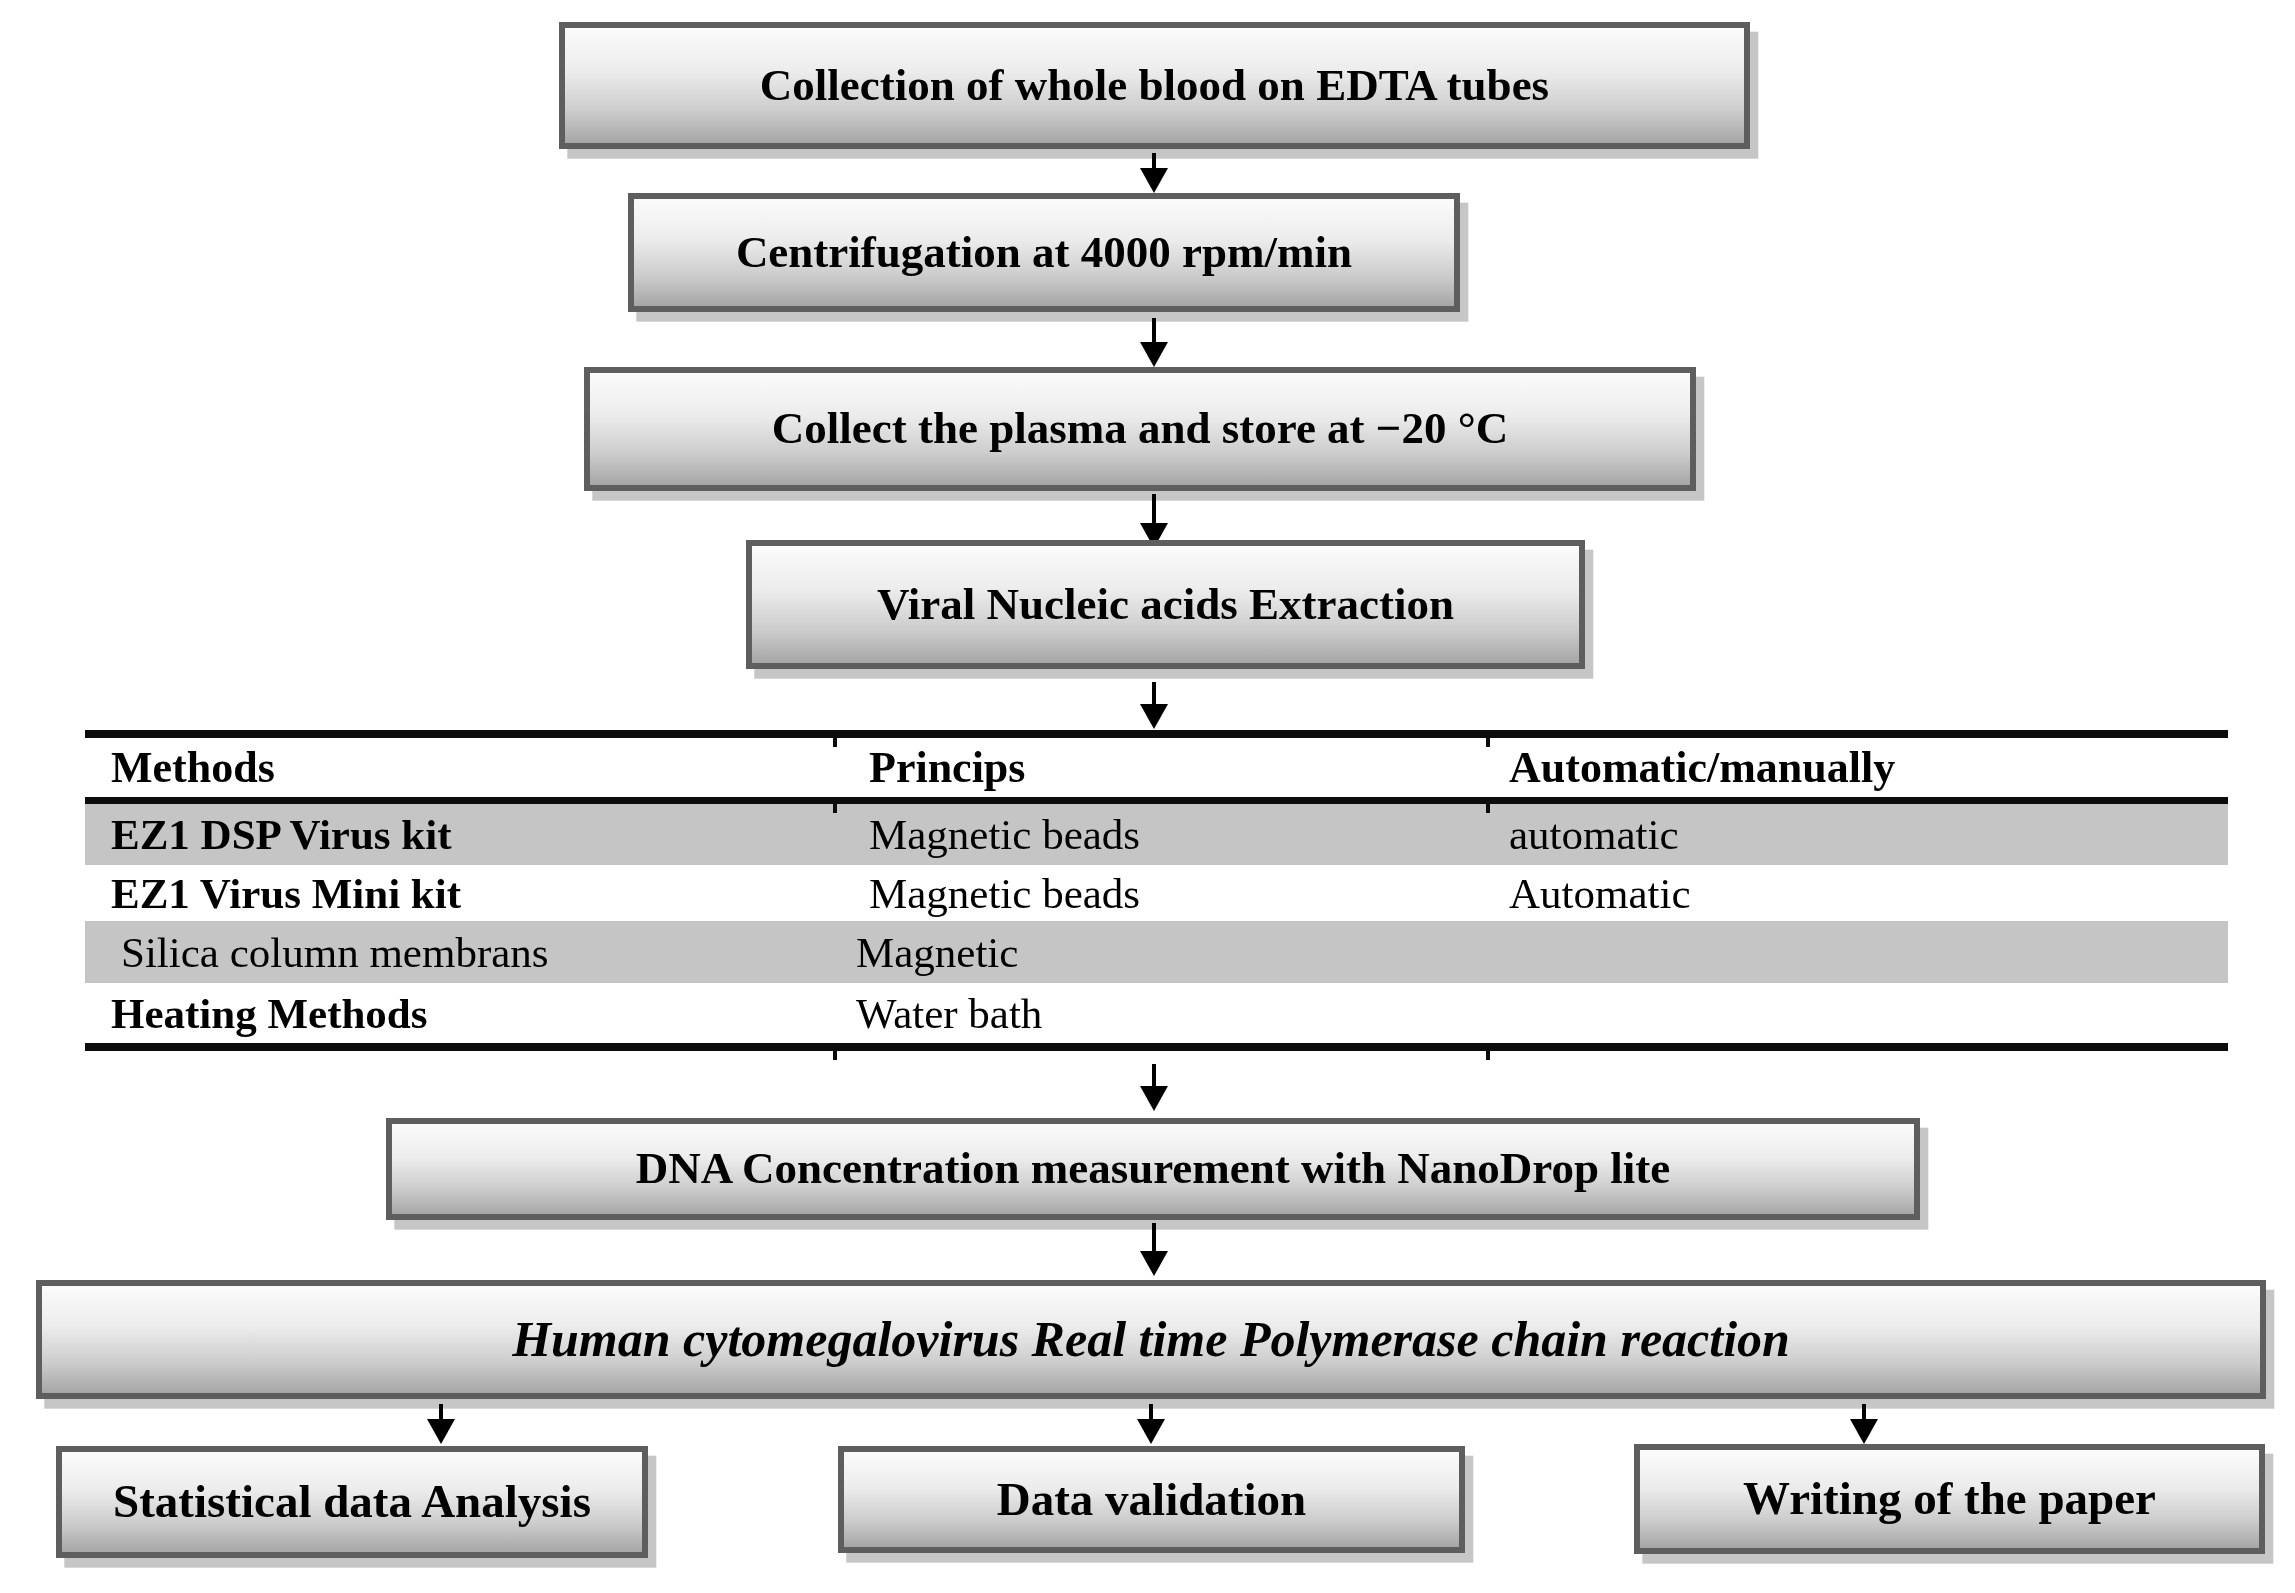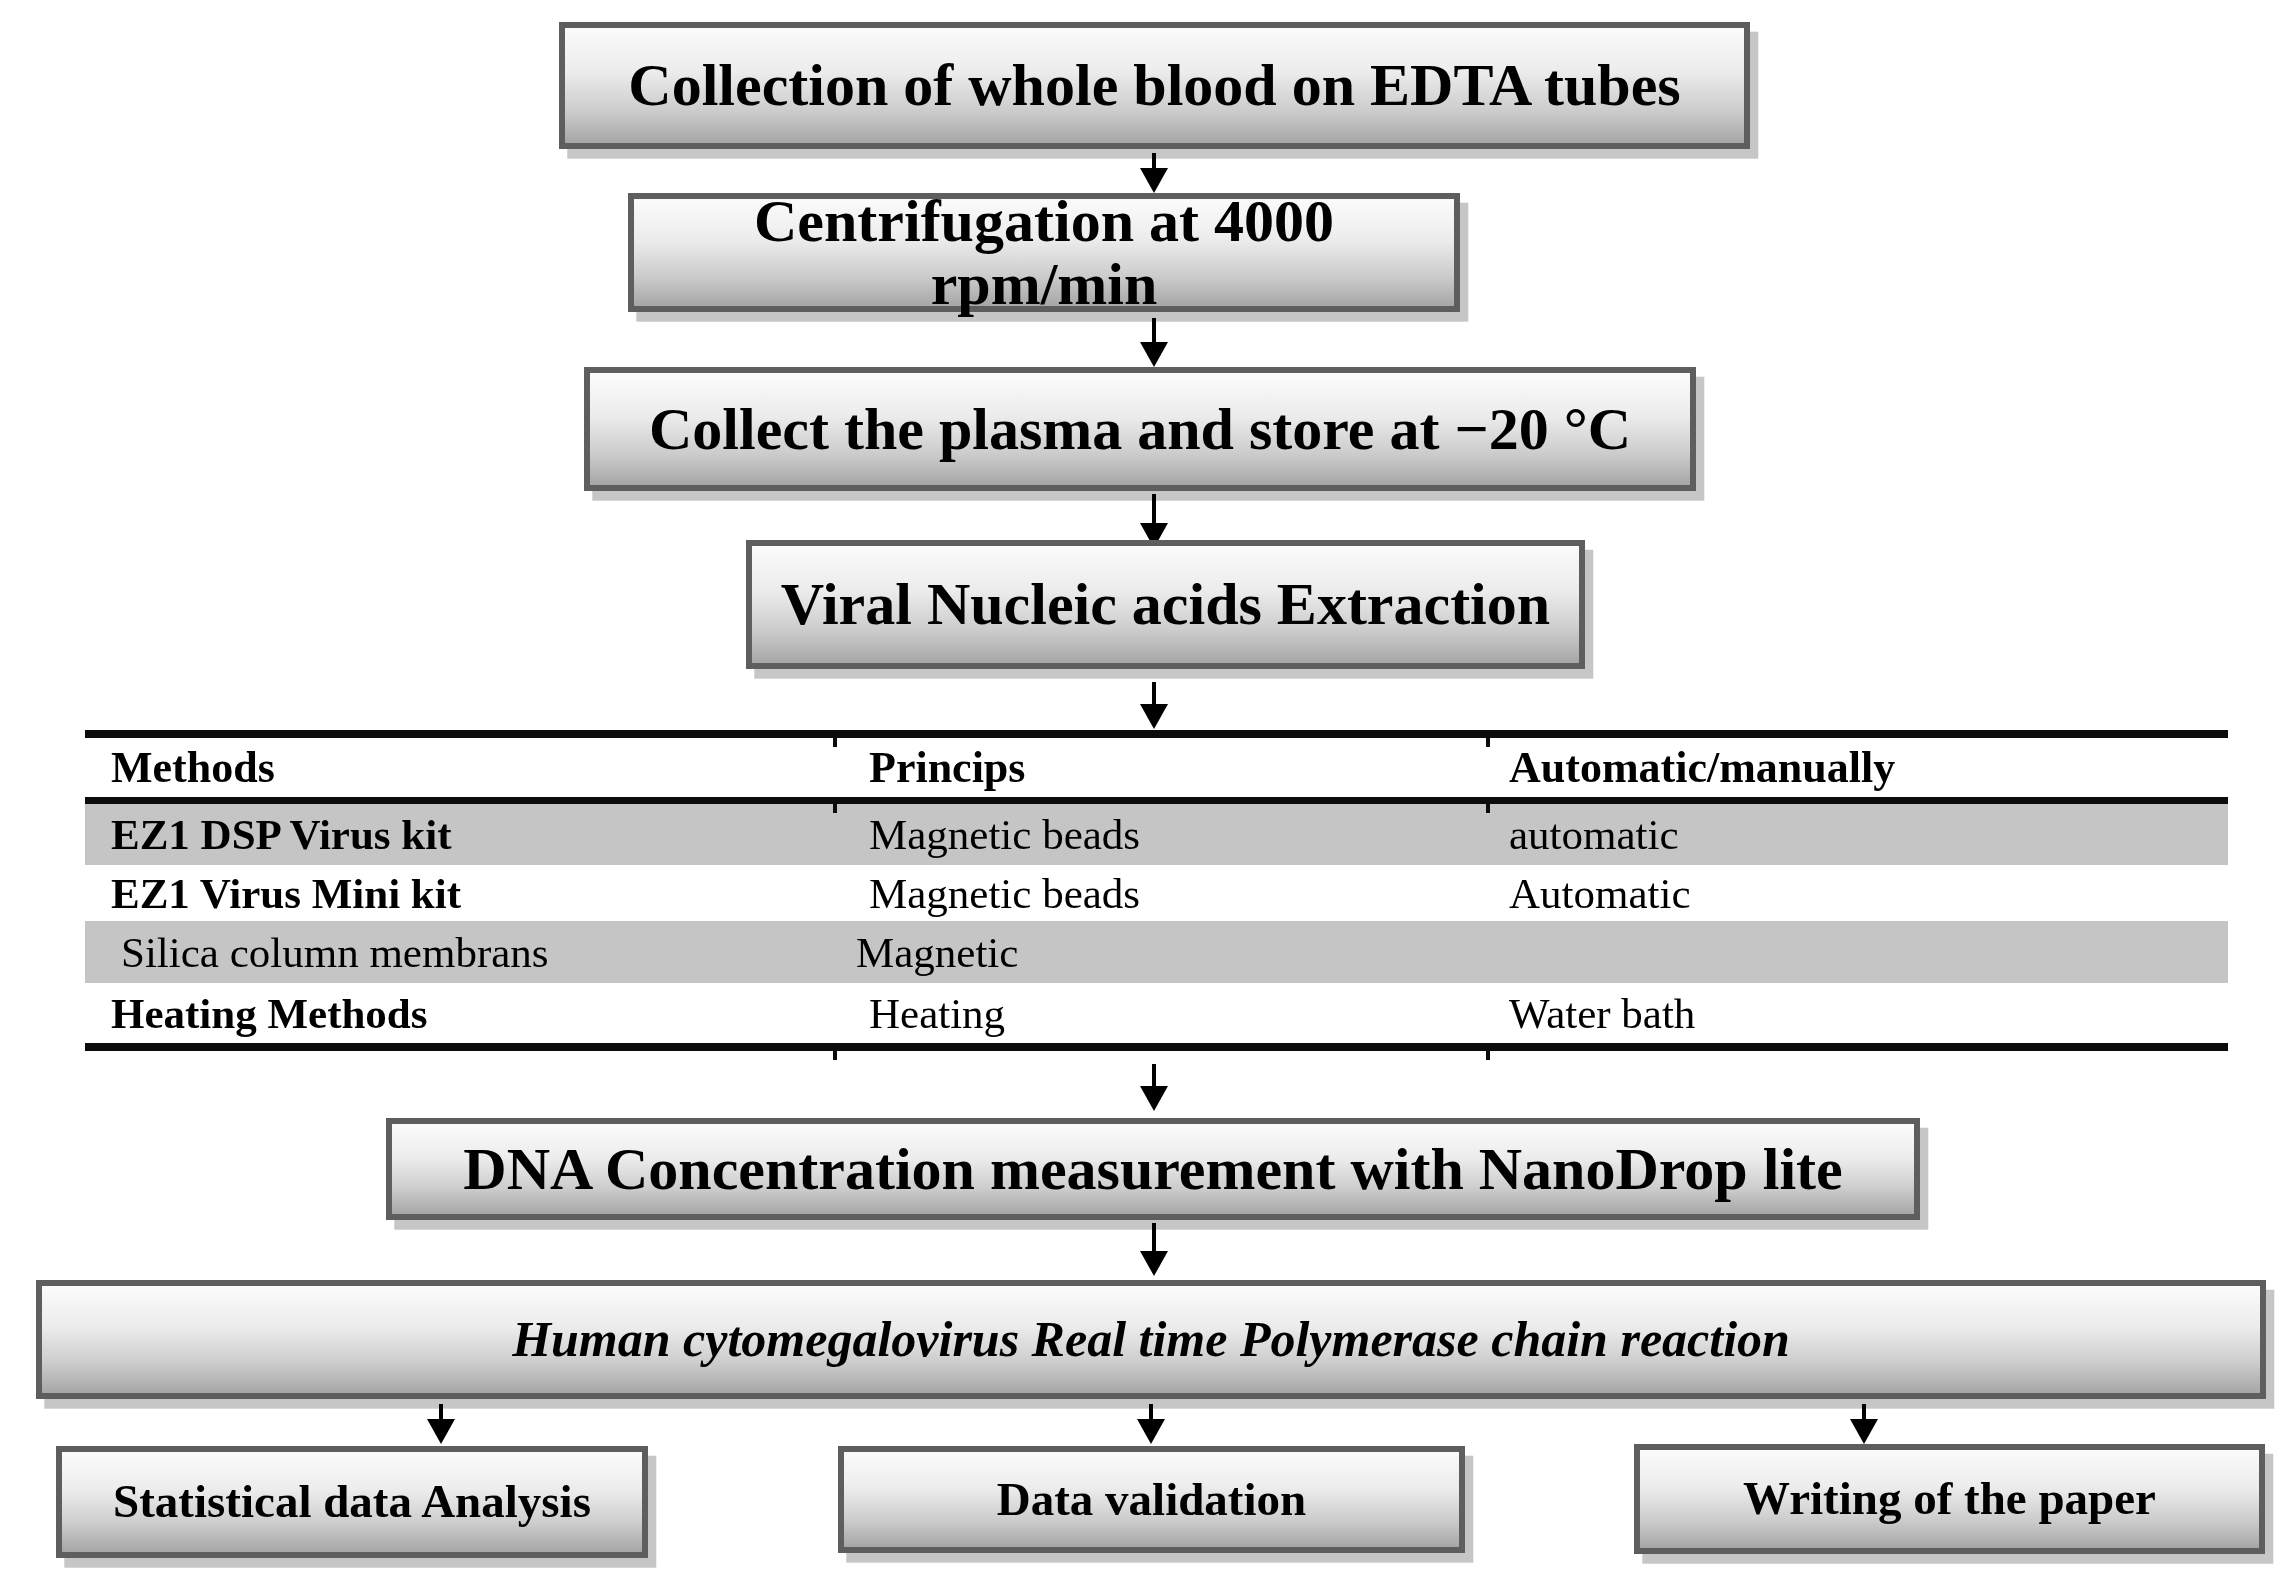"Collection of whole blood on" .flow-box { font-size: 60px -> 45px }
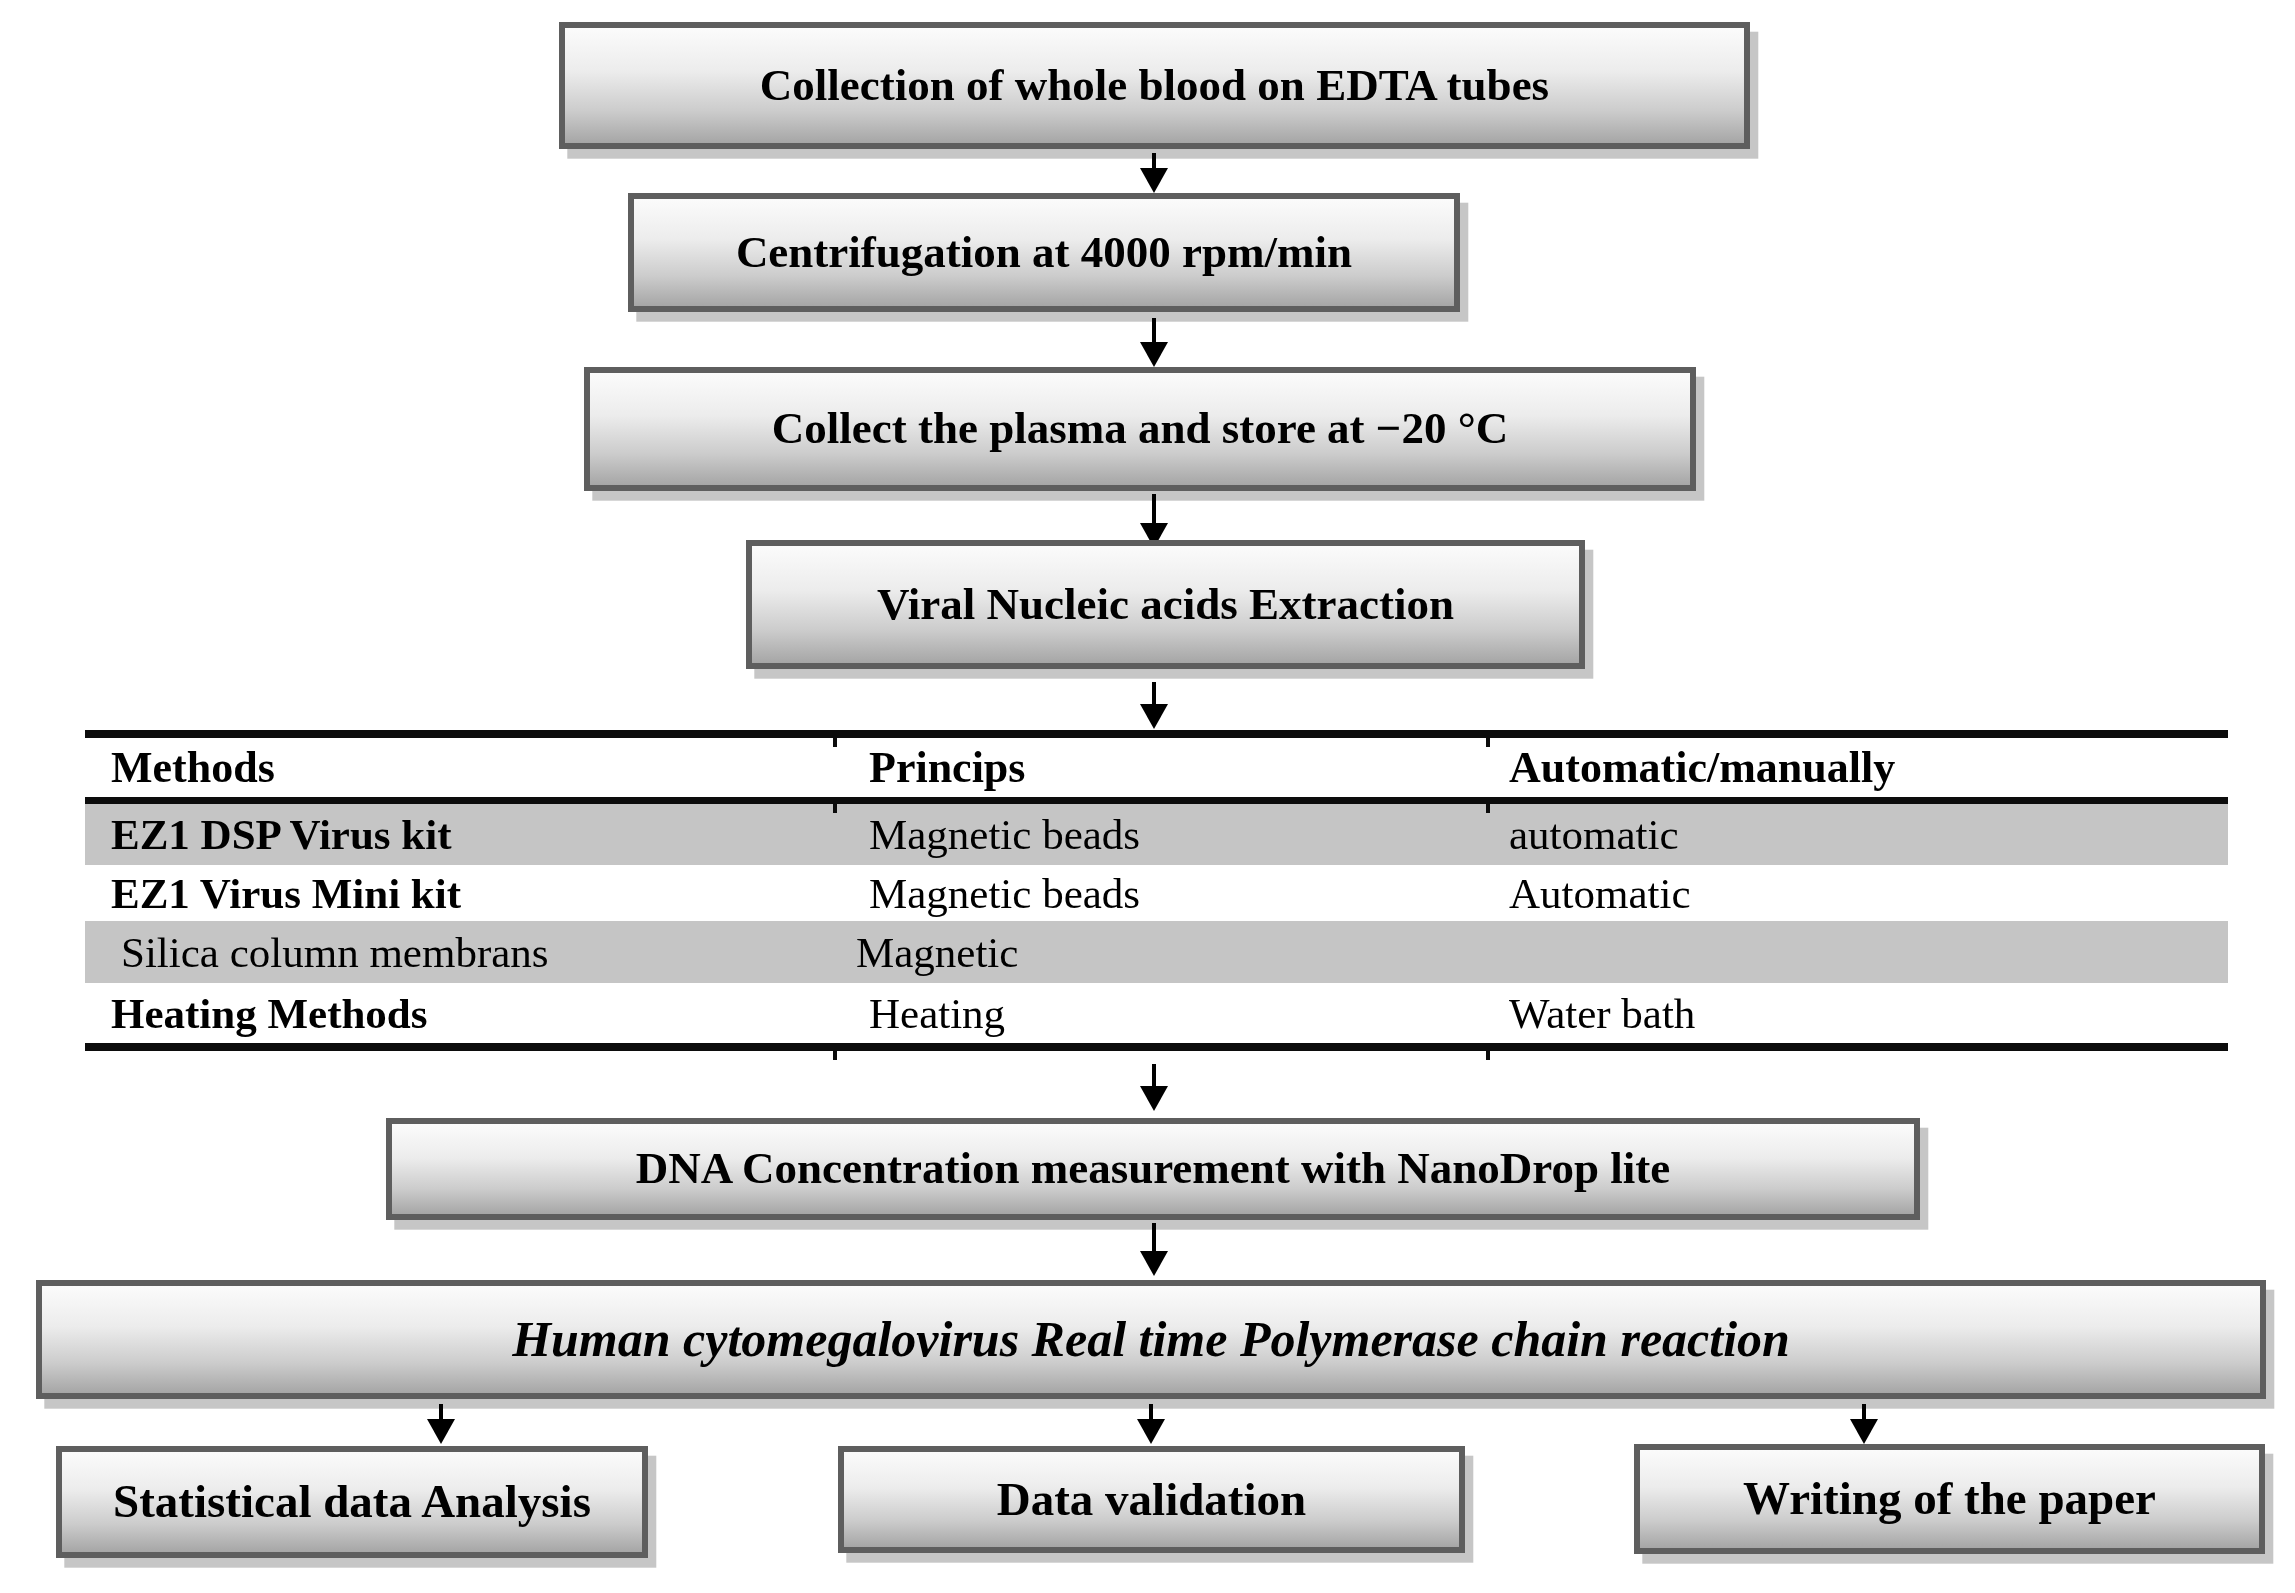"Heating" div.cell { html: <div>Heating</div> -> none }
